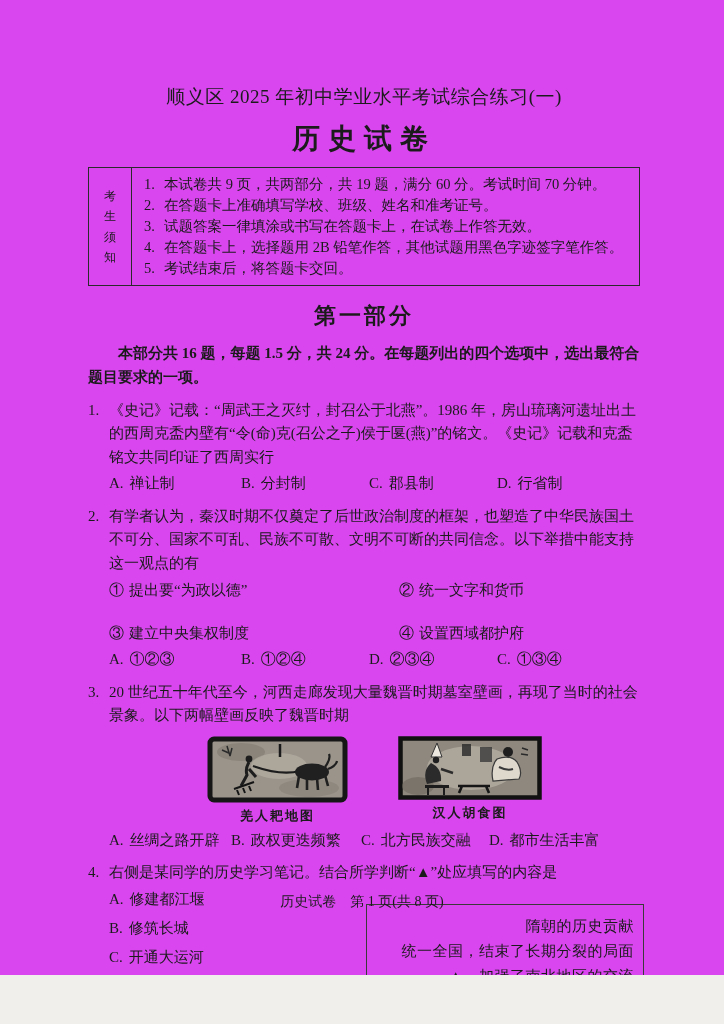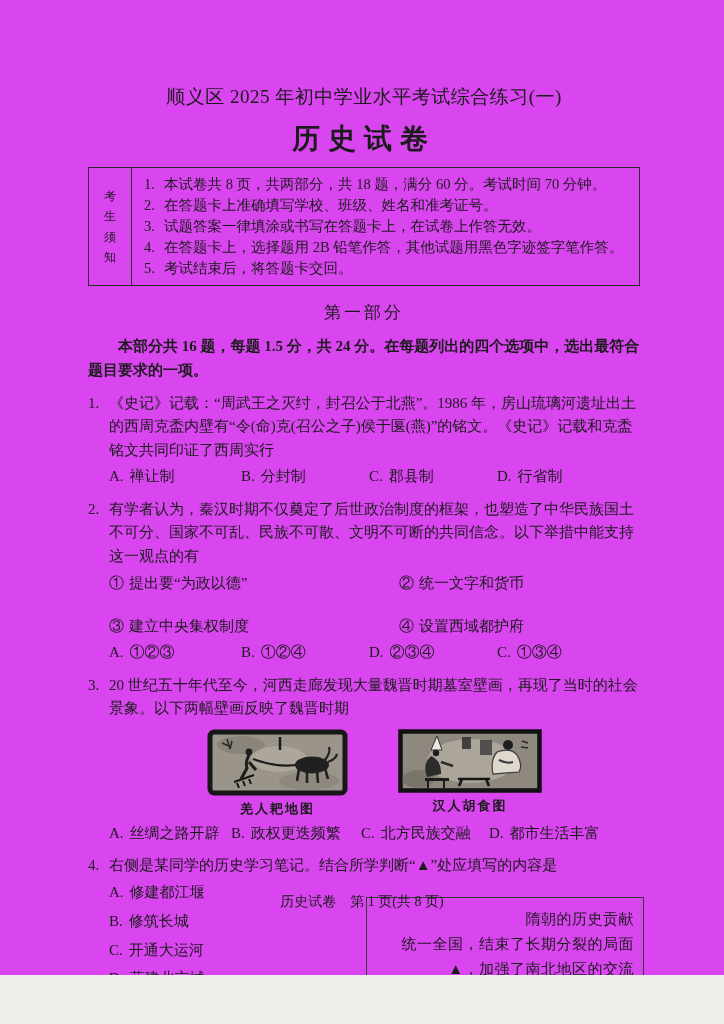"本试卷共 8 页，共两部分，共 18 题，满分" span { text: 8 页，共两部分，共 18 -> 9 页，共两部分，共 19 }
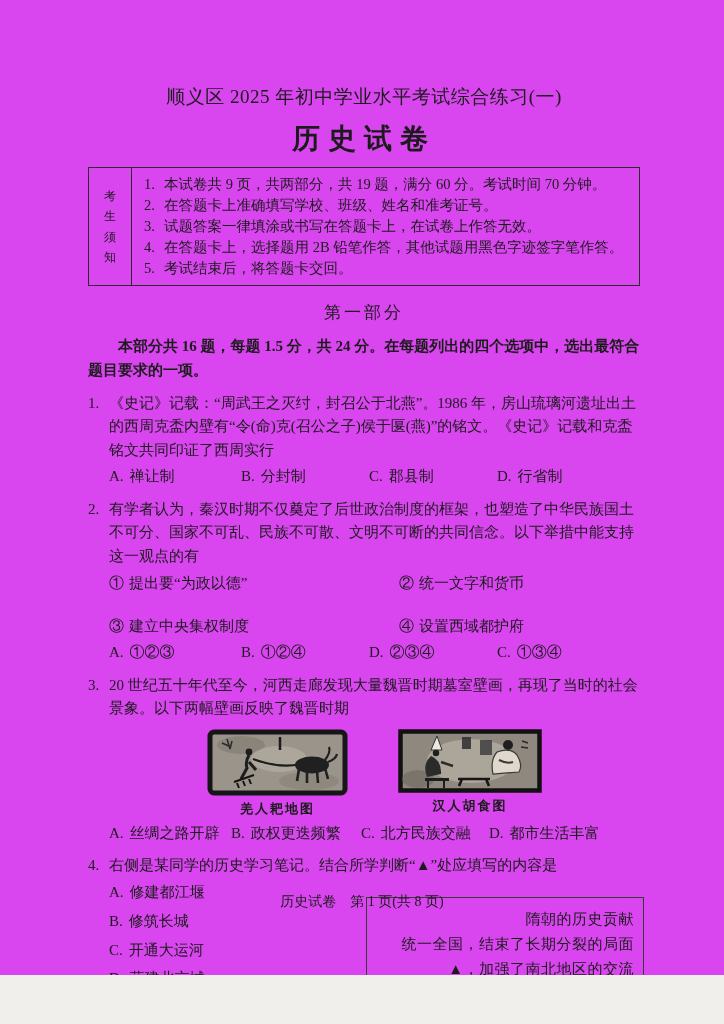"第一部分" .part-heading { font-size: 17px -> 22px; font-weight: normal -> bold }
